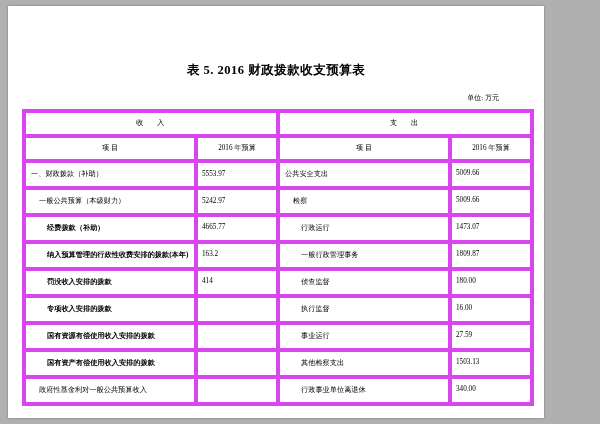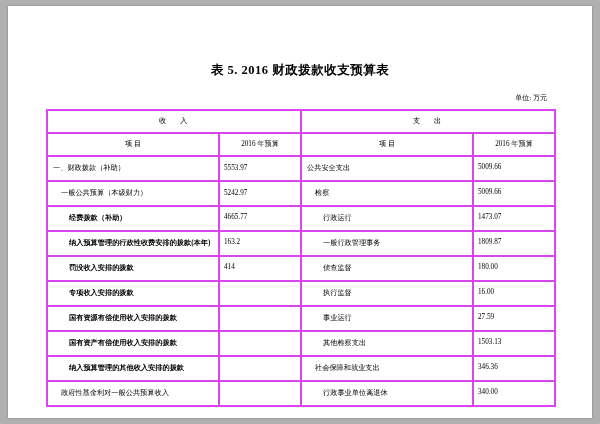"表 5. 2016 财政拨款收支预算表" .page { width: 584px -> 536px }
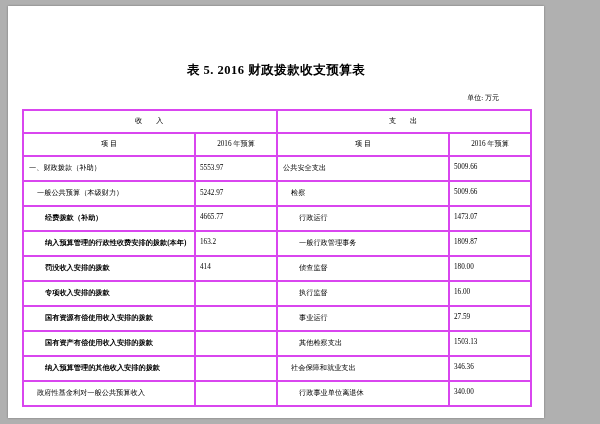"收 入" table.budget td { border: 2px solid #d946ef -> 4px solid #d946ef }
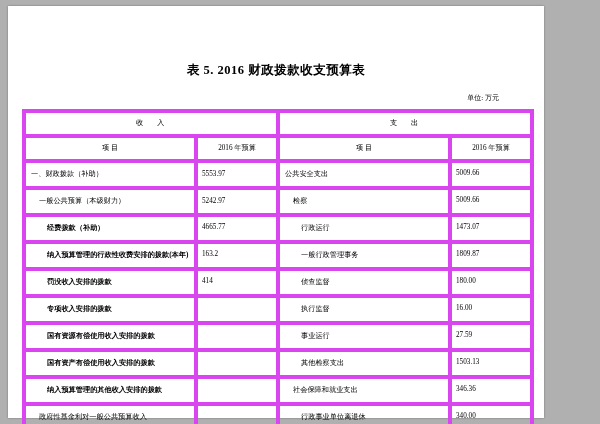"纳入预算管理的其他收入安排的拨款" tr { html: <tr> <td>纳入预算管理的其他收入安排的拨款</td> <td></td> <td>社会保障和就业支出</td> <td>346.36</td> </tr> -> none }
